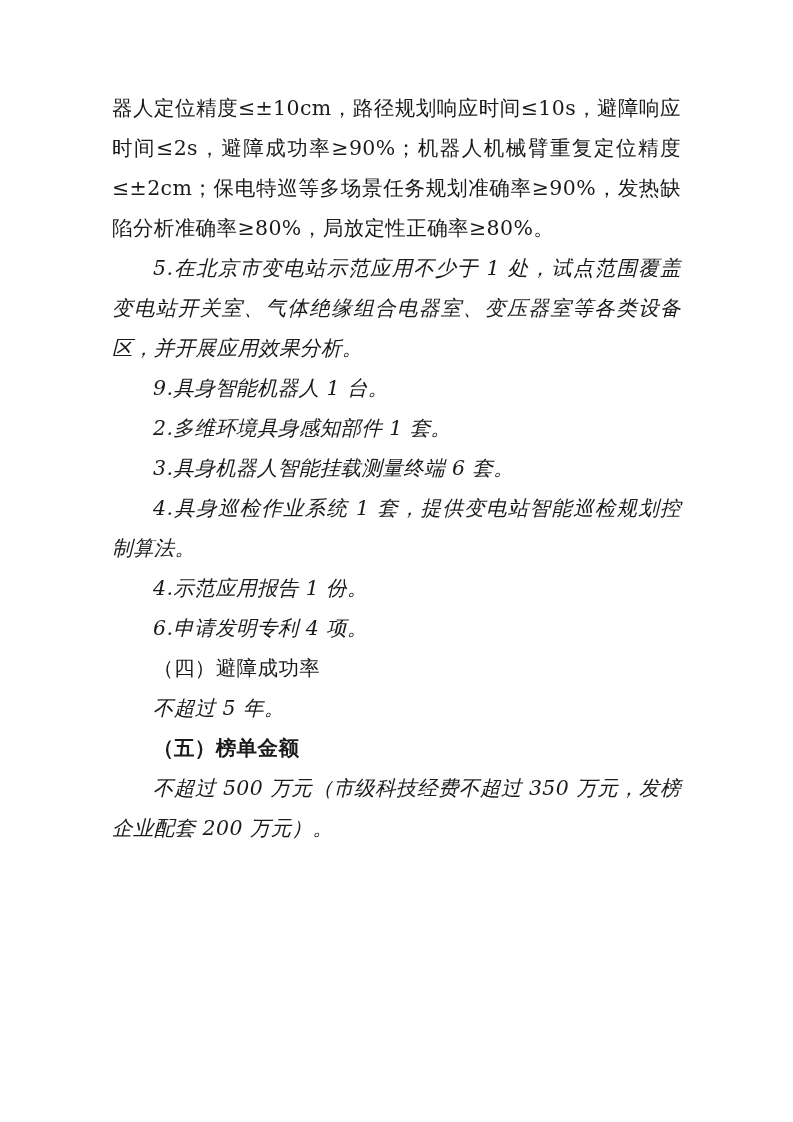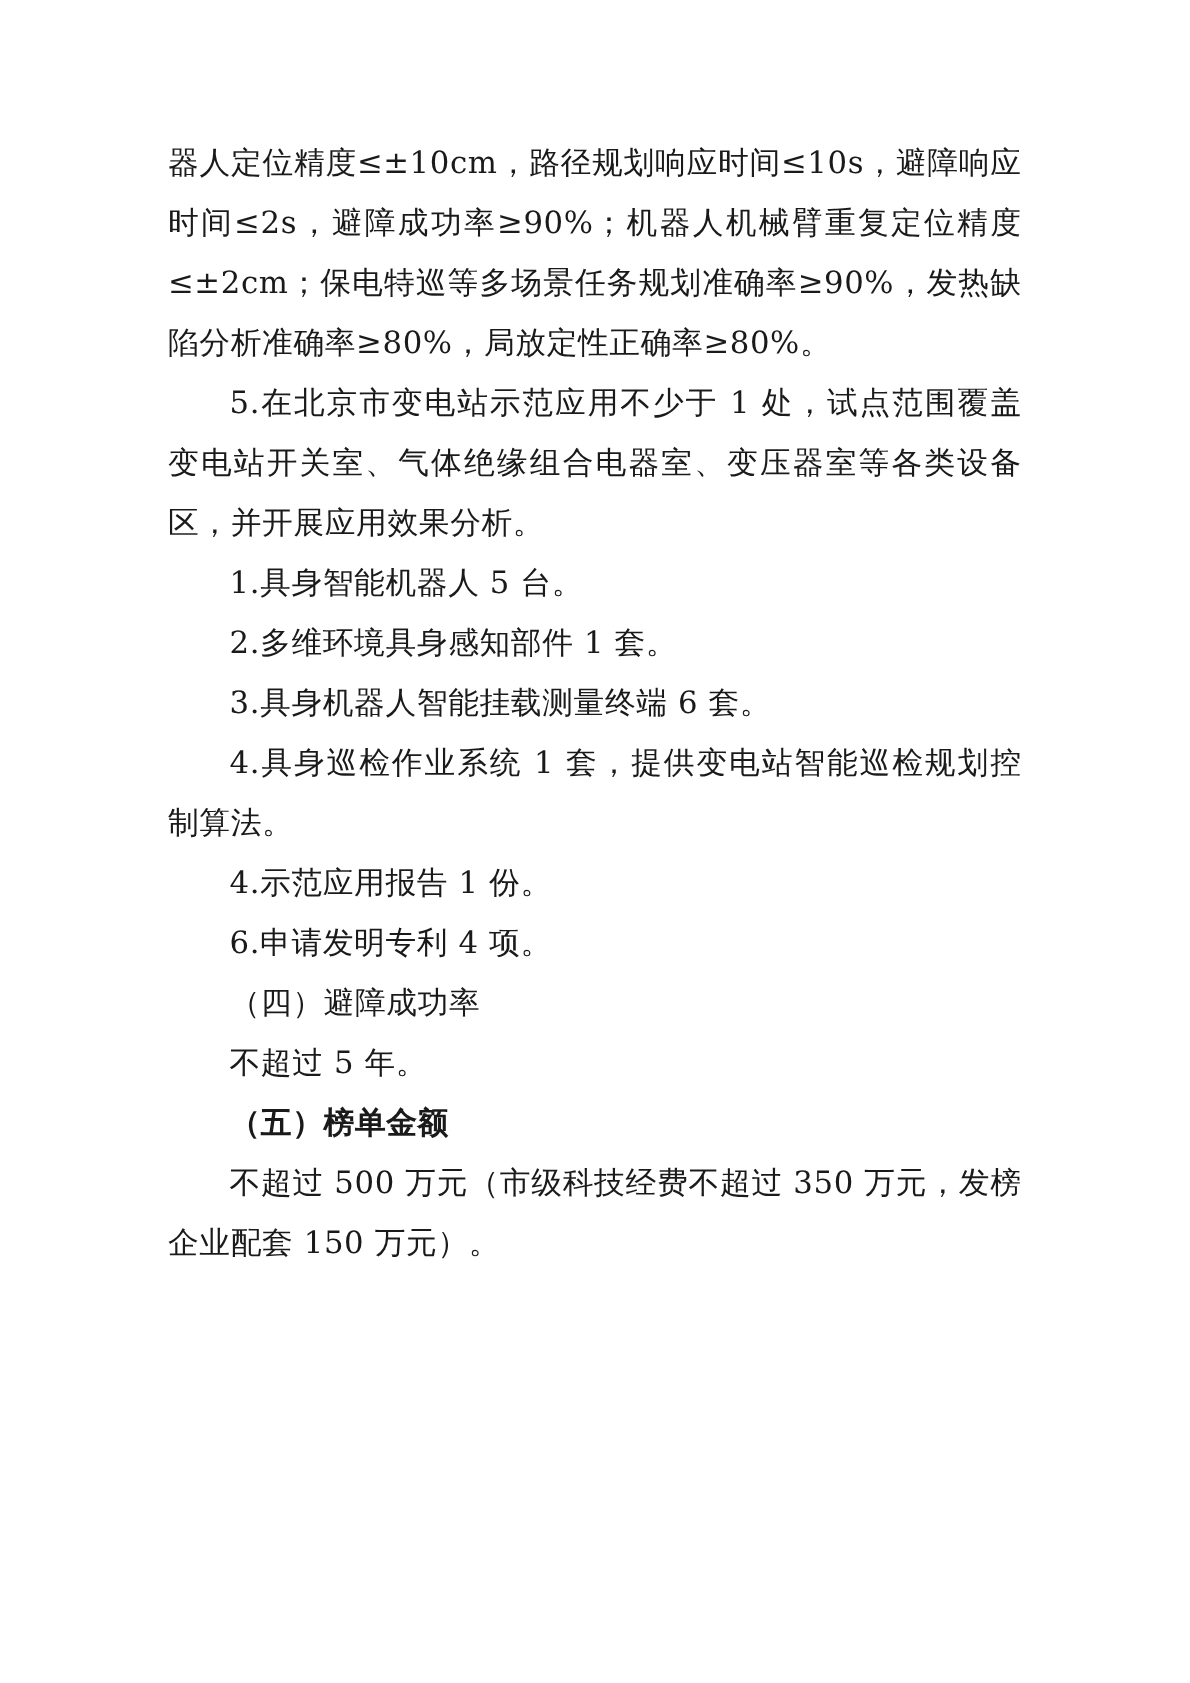"5.在北京市变电站示范应用不少于 1" .para.indent { font-style: none -> italic }
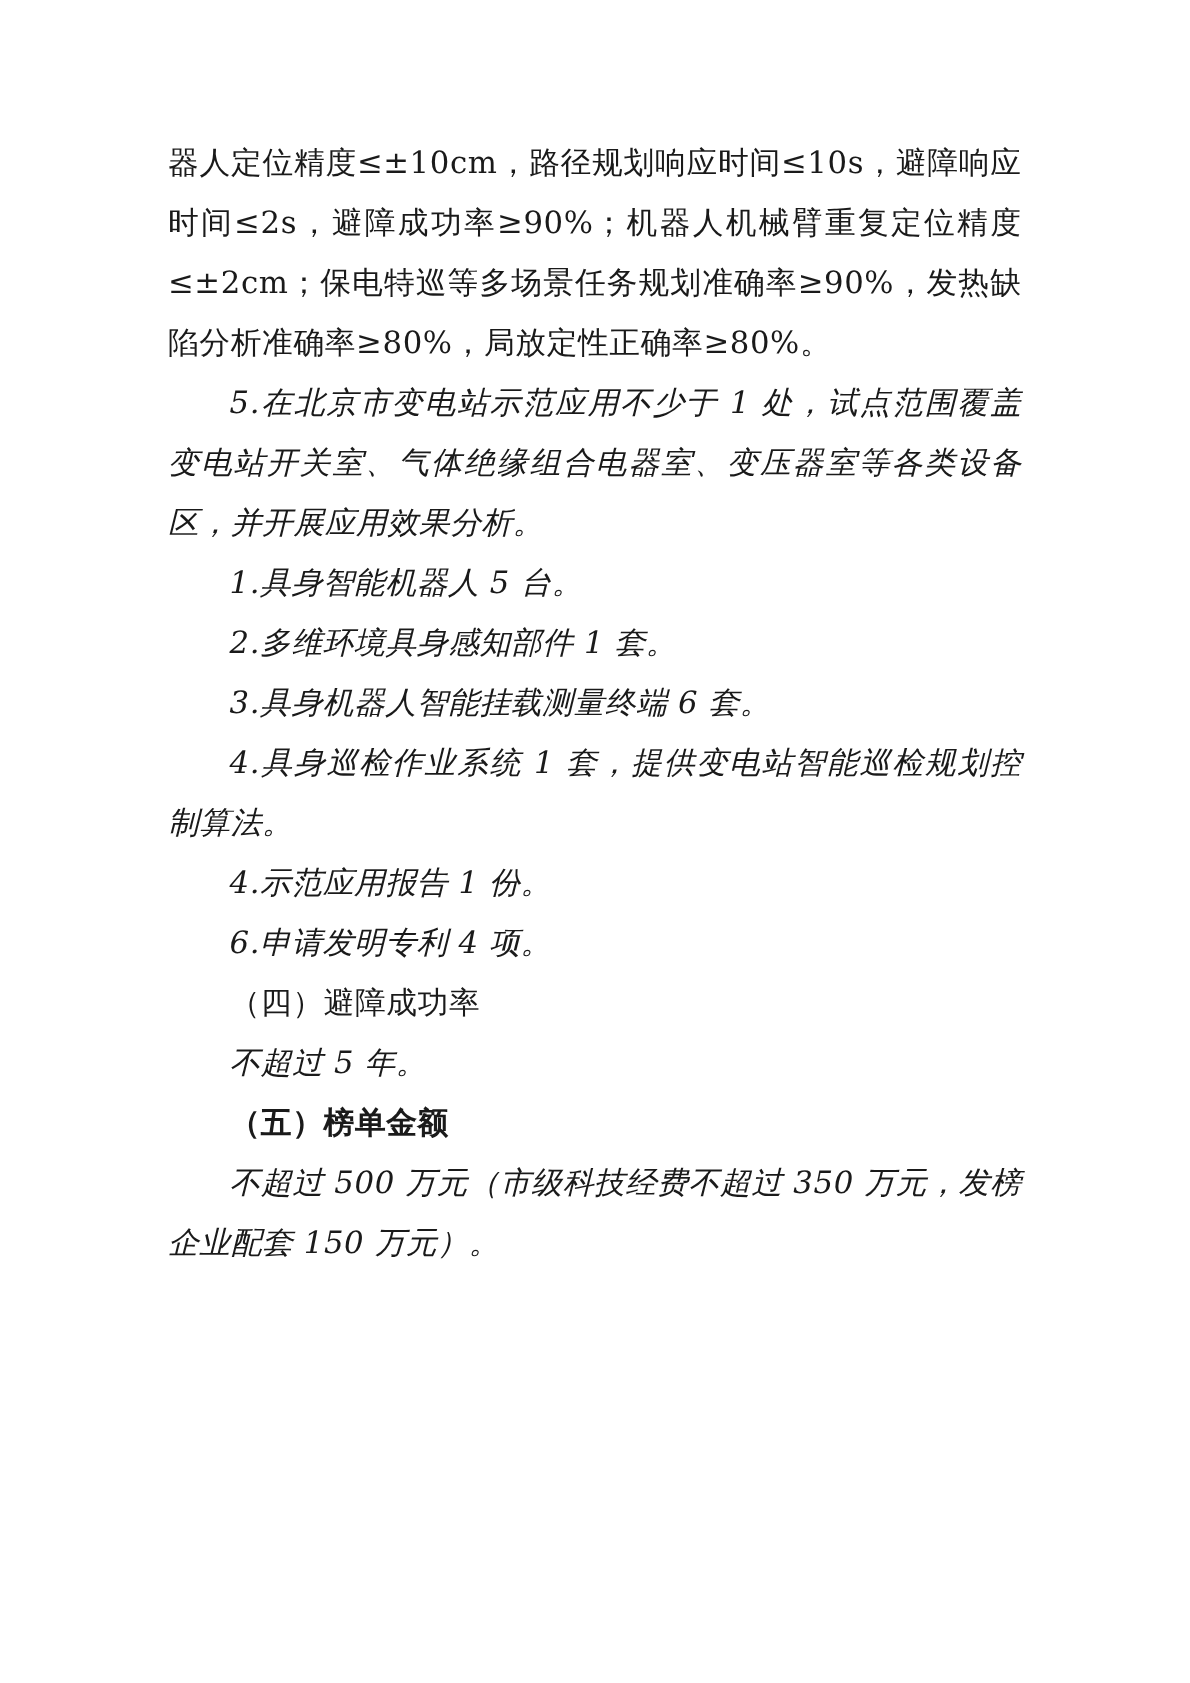"1.具身智能机器人 5 台。" p.para { text: 1.具身智能机器人 5 -> 9.具身智能机器人 1 }
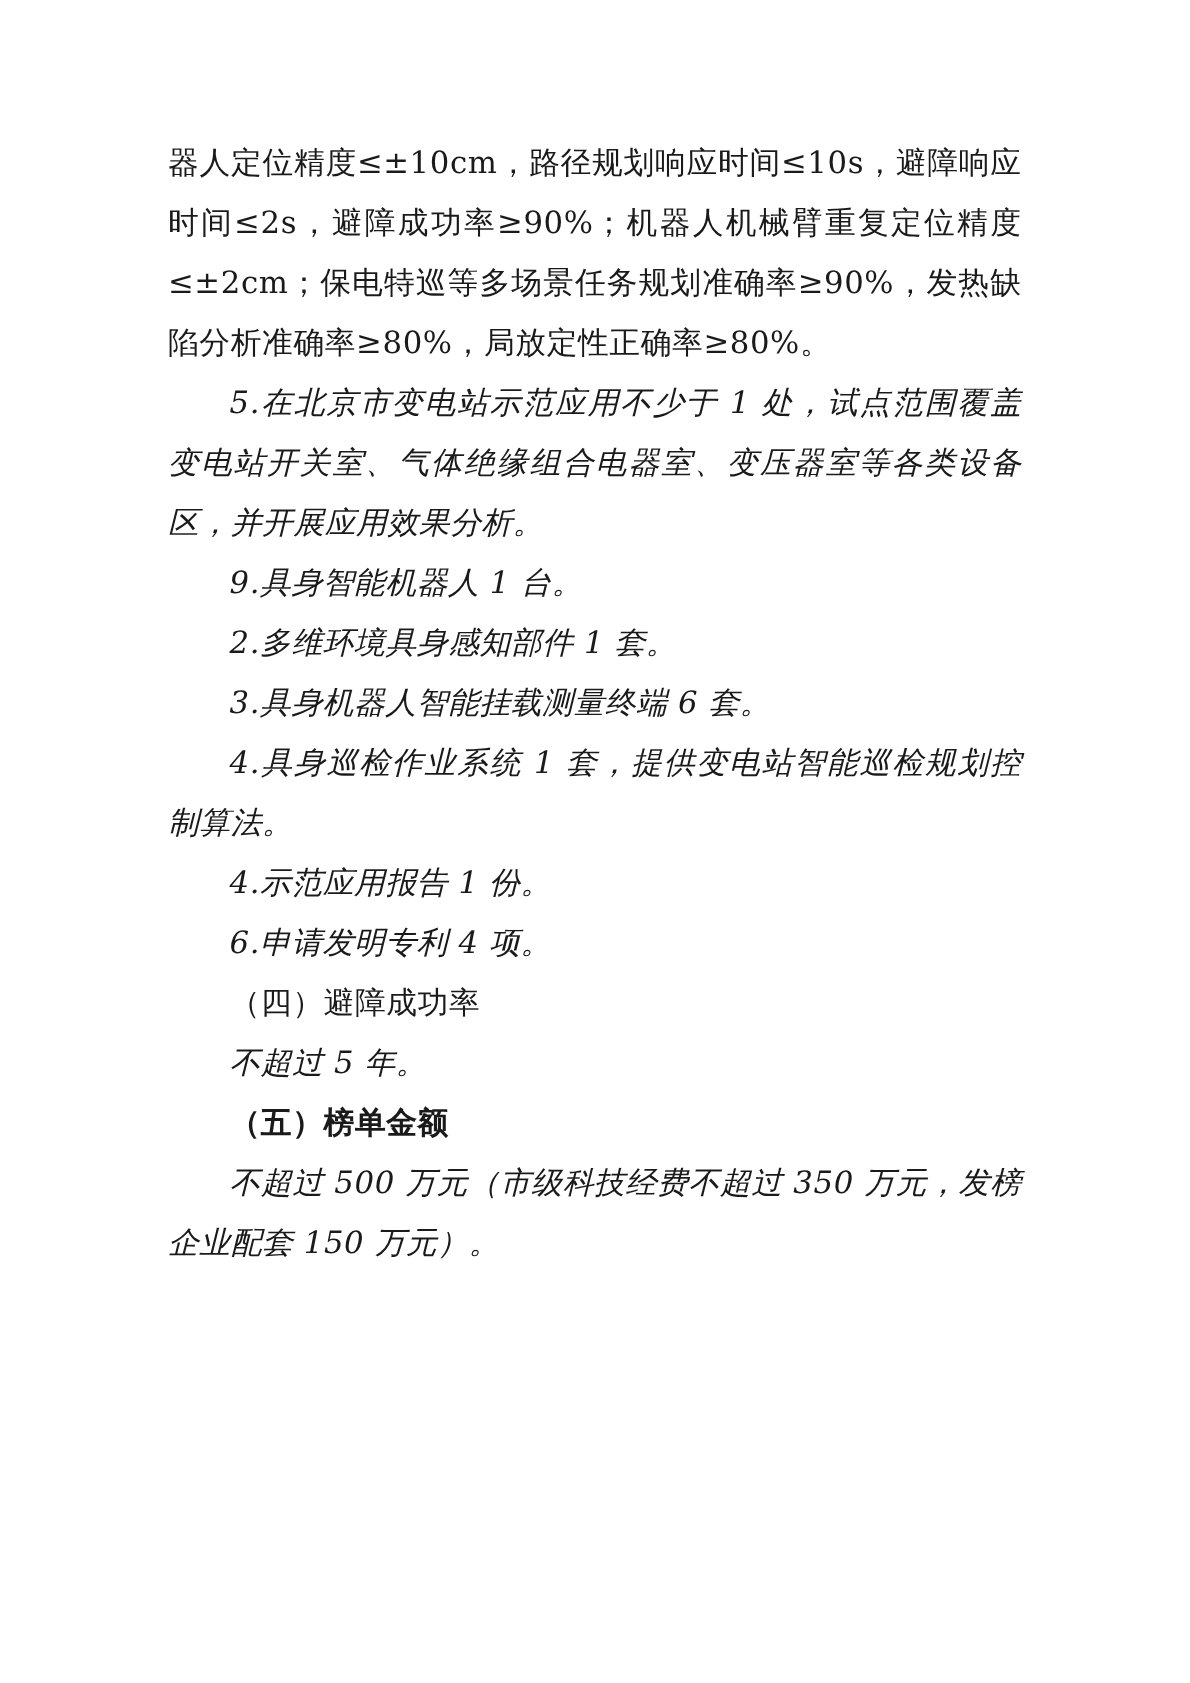"不超过 500 万元（市级科技经费不超过 350 万元，发榜企业配套" p.para { text: 150 -> 200 }
